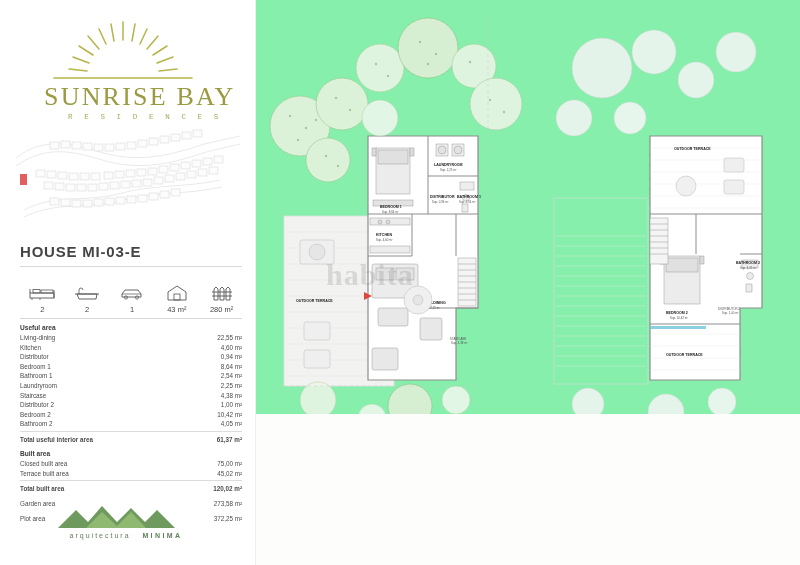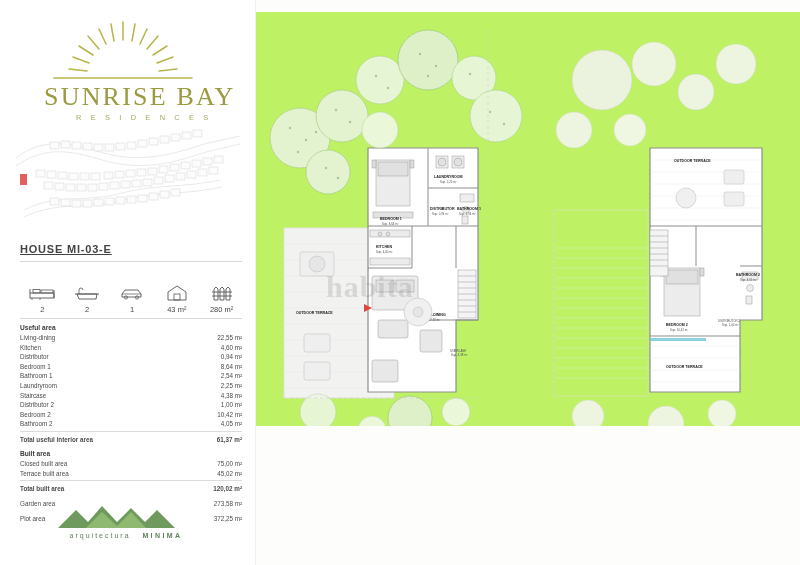"R E S I D" .logo-sub { font-family: Liberation Sans, sans-serif -> Liberation Mono, monospace; left: 56px -> 48px }
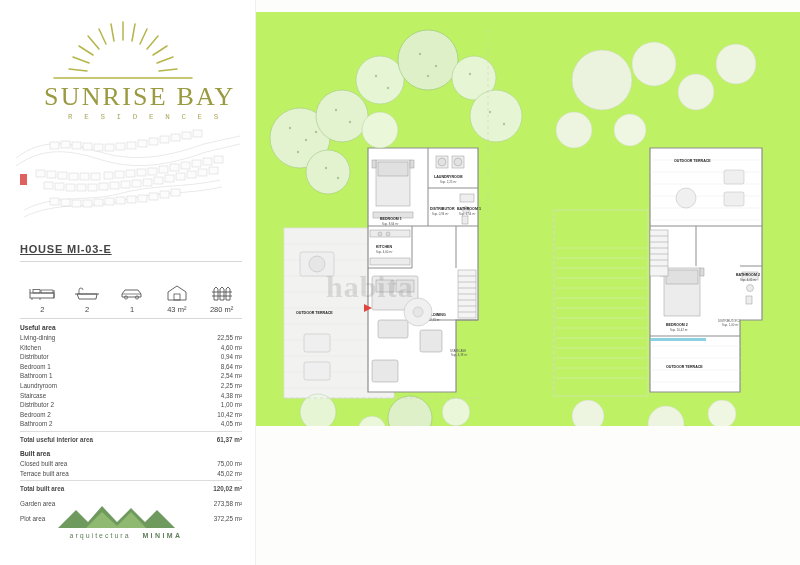"HOUSE MI-03-E" .house-title { font-size: 11px -> 15px; text-decoration: underline -> none }
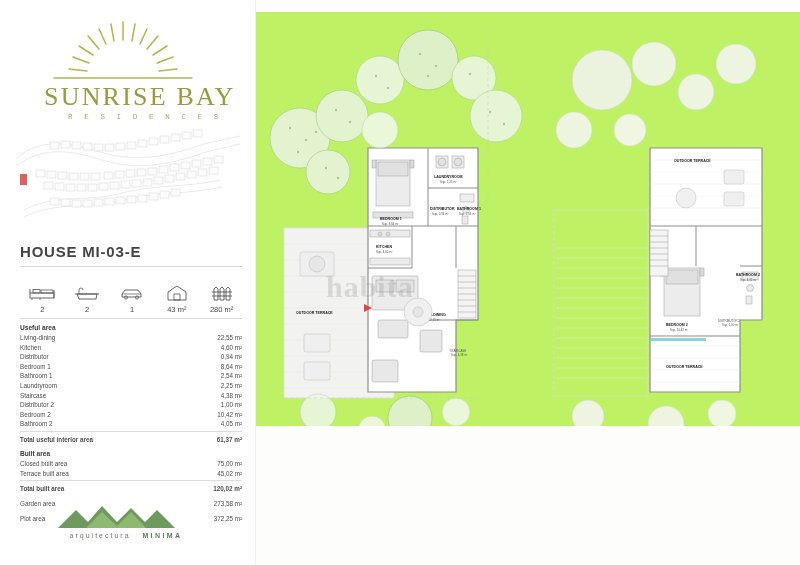"habita" .drawing { background: #bef264 -> #86efac; top: 12px -> 0 }
